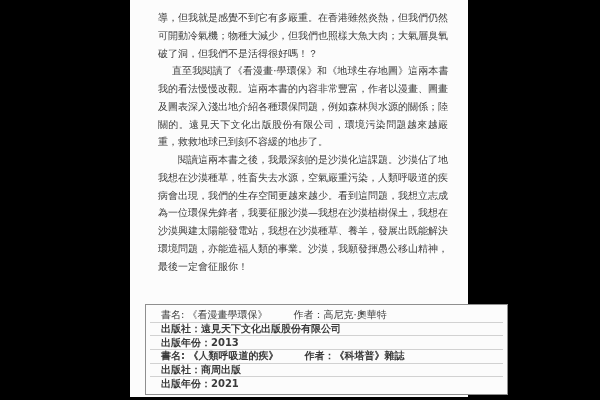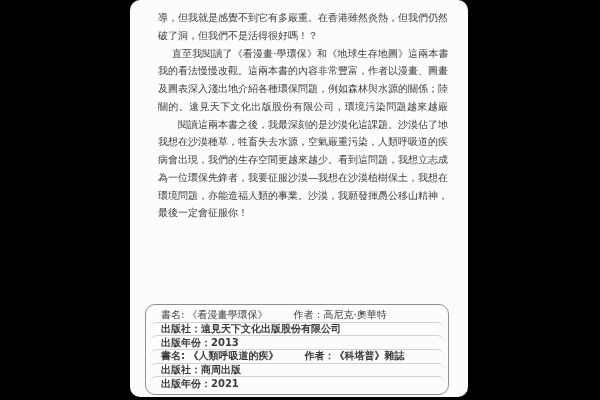"導，但我就是感覺不到它有多嚴重。在香港雖然炎熱，但我們仍然" * { border-radius: 10px -> none }
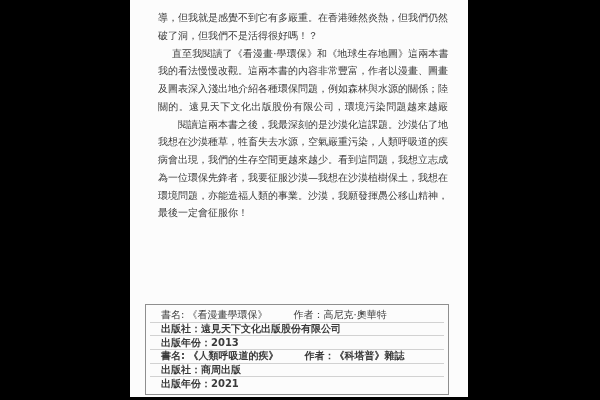"可開動冷氣機；物種大減少，但我們也照樣大魚大肉；大氣層臭氧" div.line { html: none -> <div>可開動冷氣機；物種大減少，但我們也照樣大魚大肉；大氣層臭氧</div> }
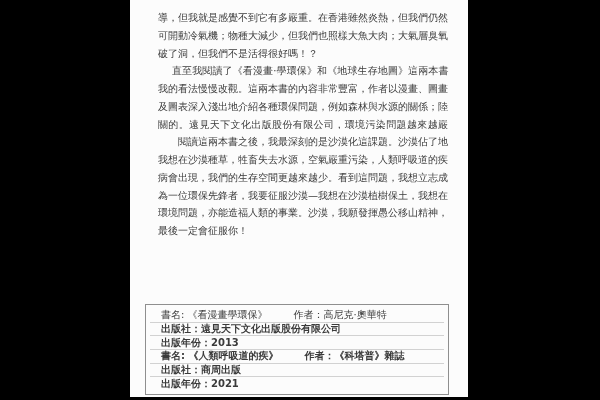"重，救救地球已到刻不容緩的地步了。" div.line { html: none -> <div>重，救救地球已到刻不容緩的地步了。</div> }
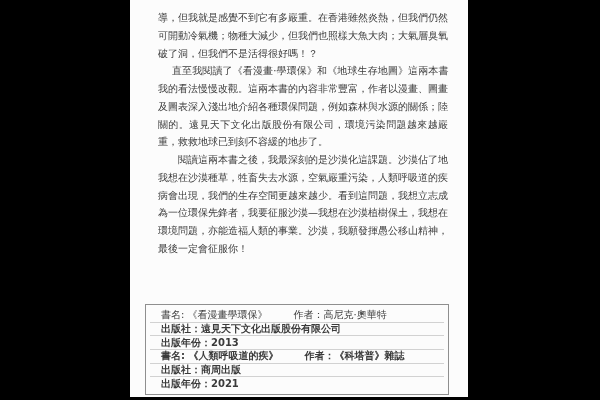"沙漠興建太陽能發電站，我想在沙漠種草、養羊，發展出既能解決" div.line { html: none -> <div>沙漠興建太陽能發電站，我想在沙漠種草、養羊，發展出既能解決</div> }
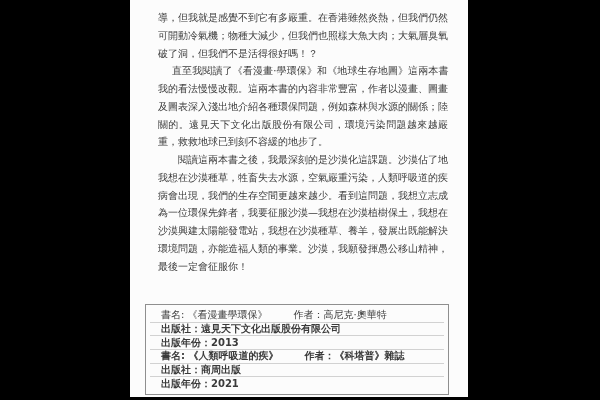"書名: 《看漫畫學環保》" .bib-table { width: 304px -> 363px }
